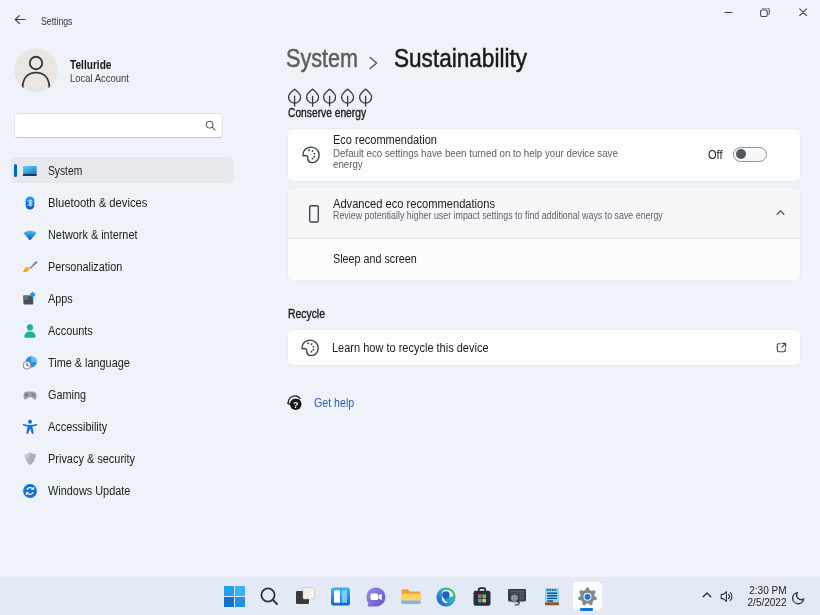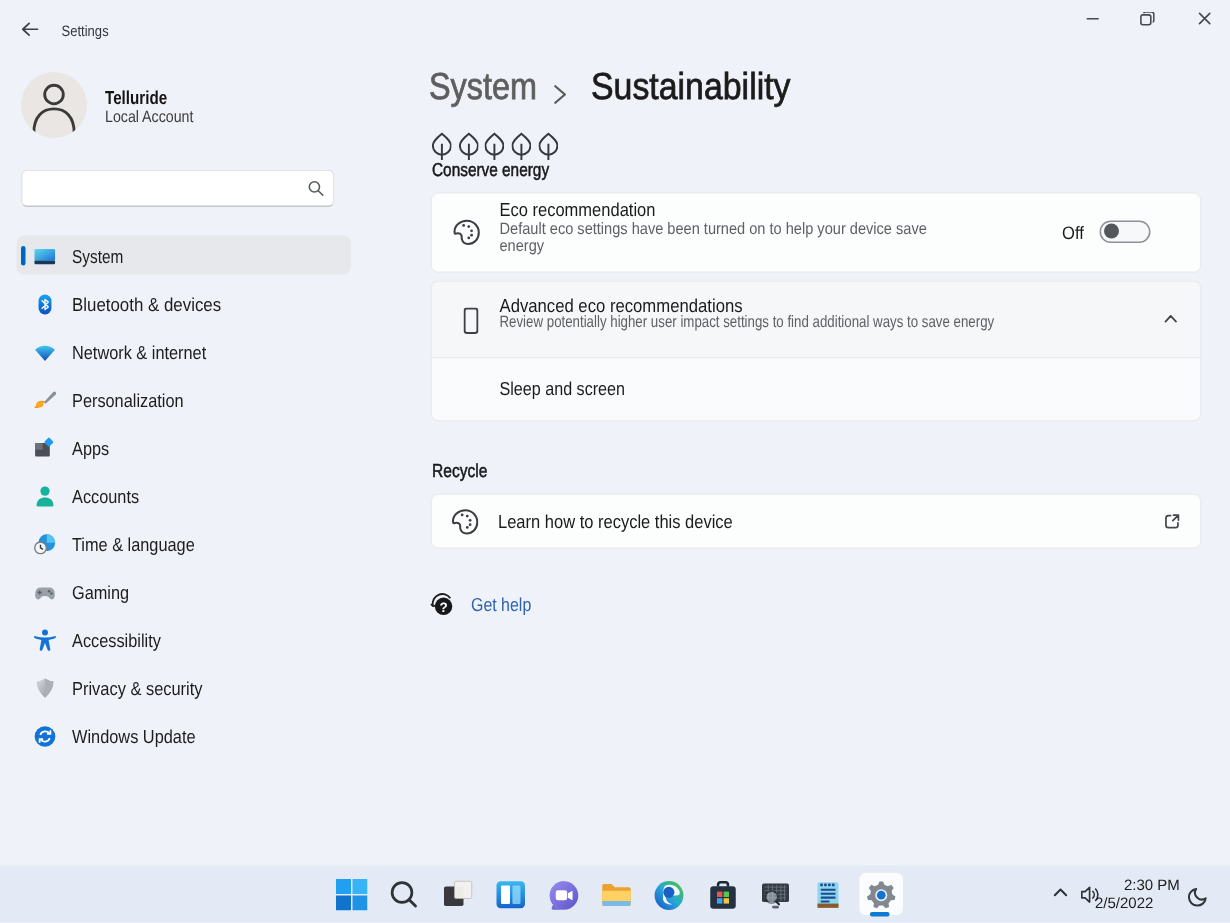"2/5/2022" div.abs { text-align: left -> right }
